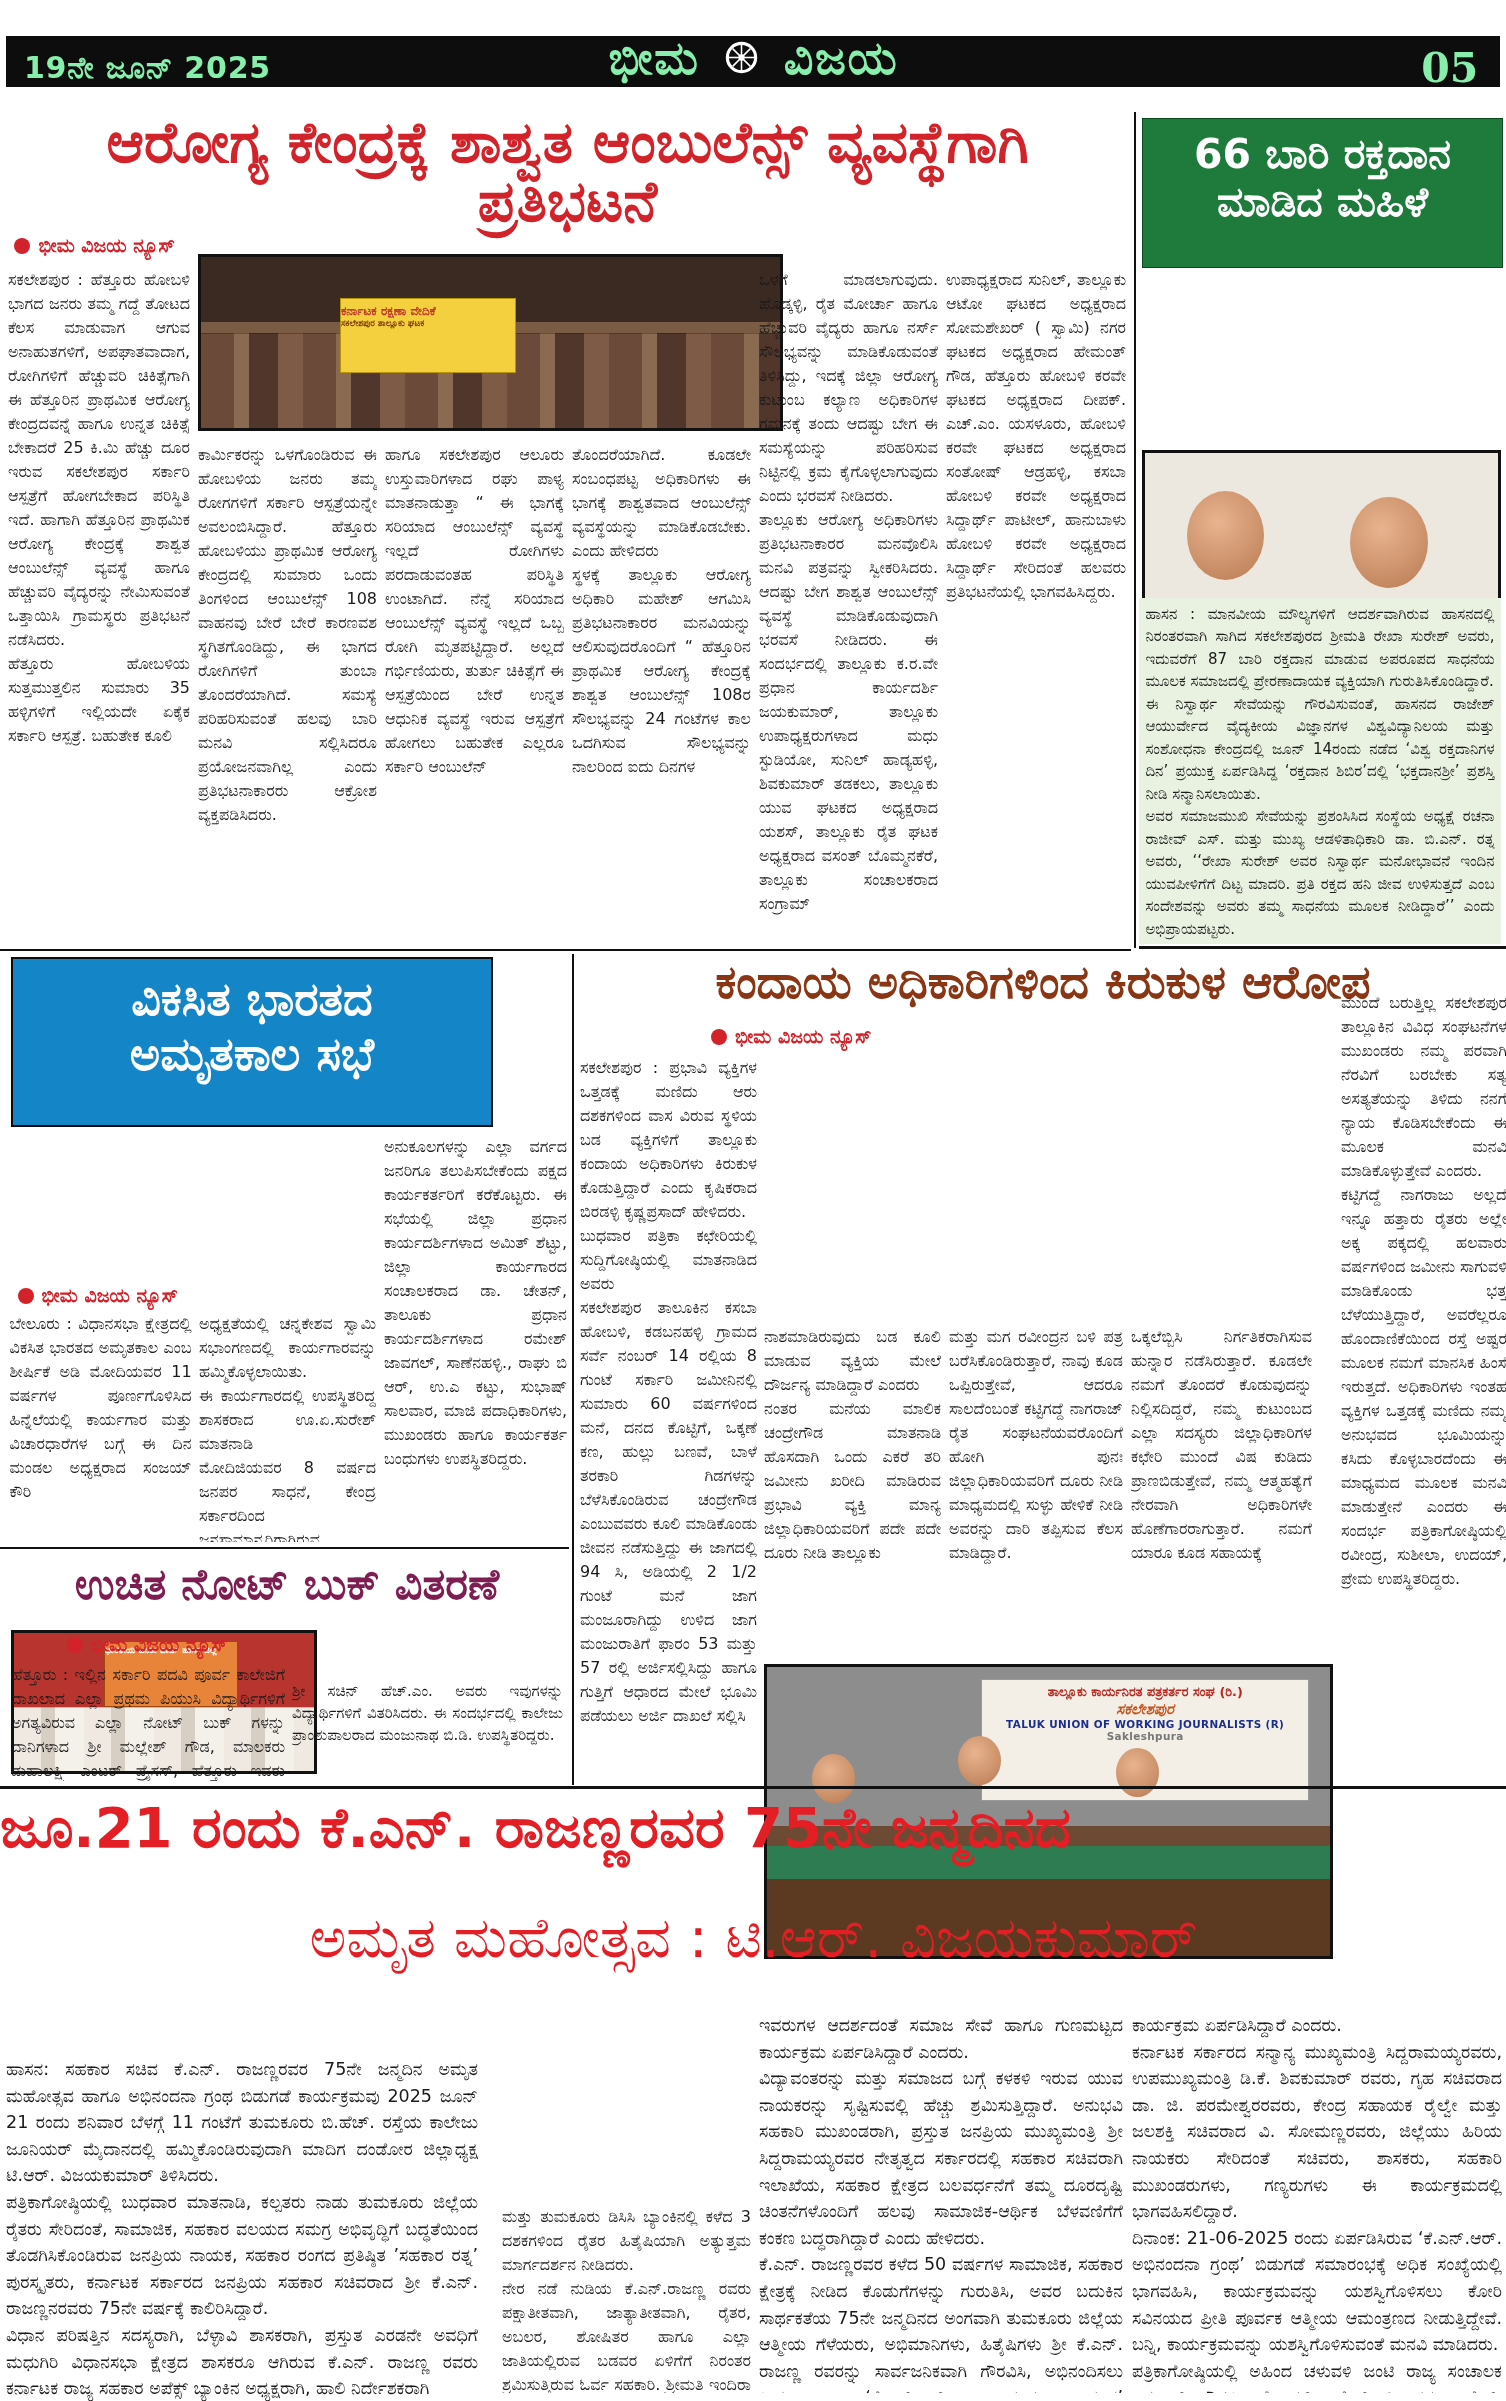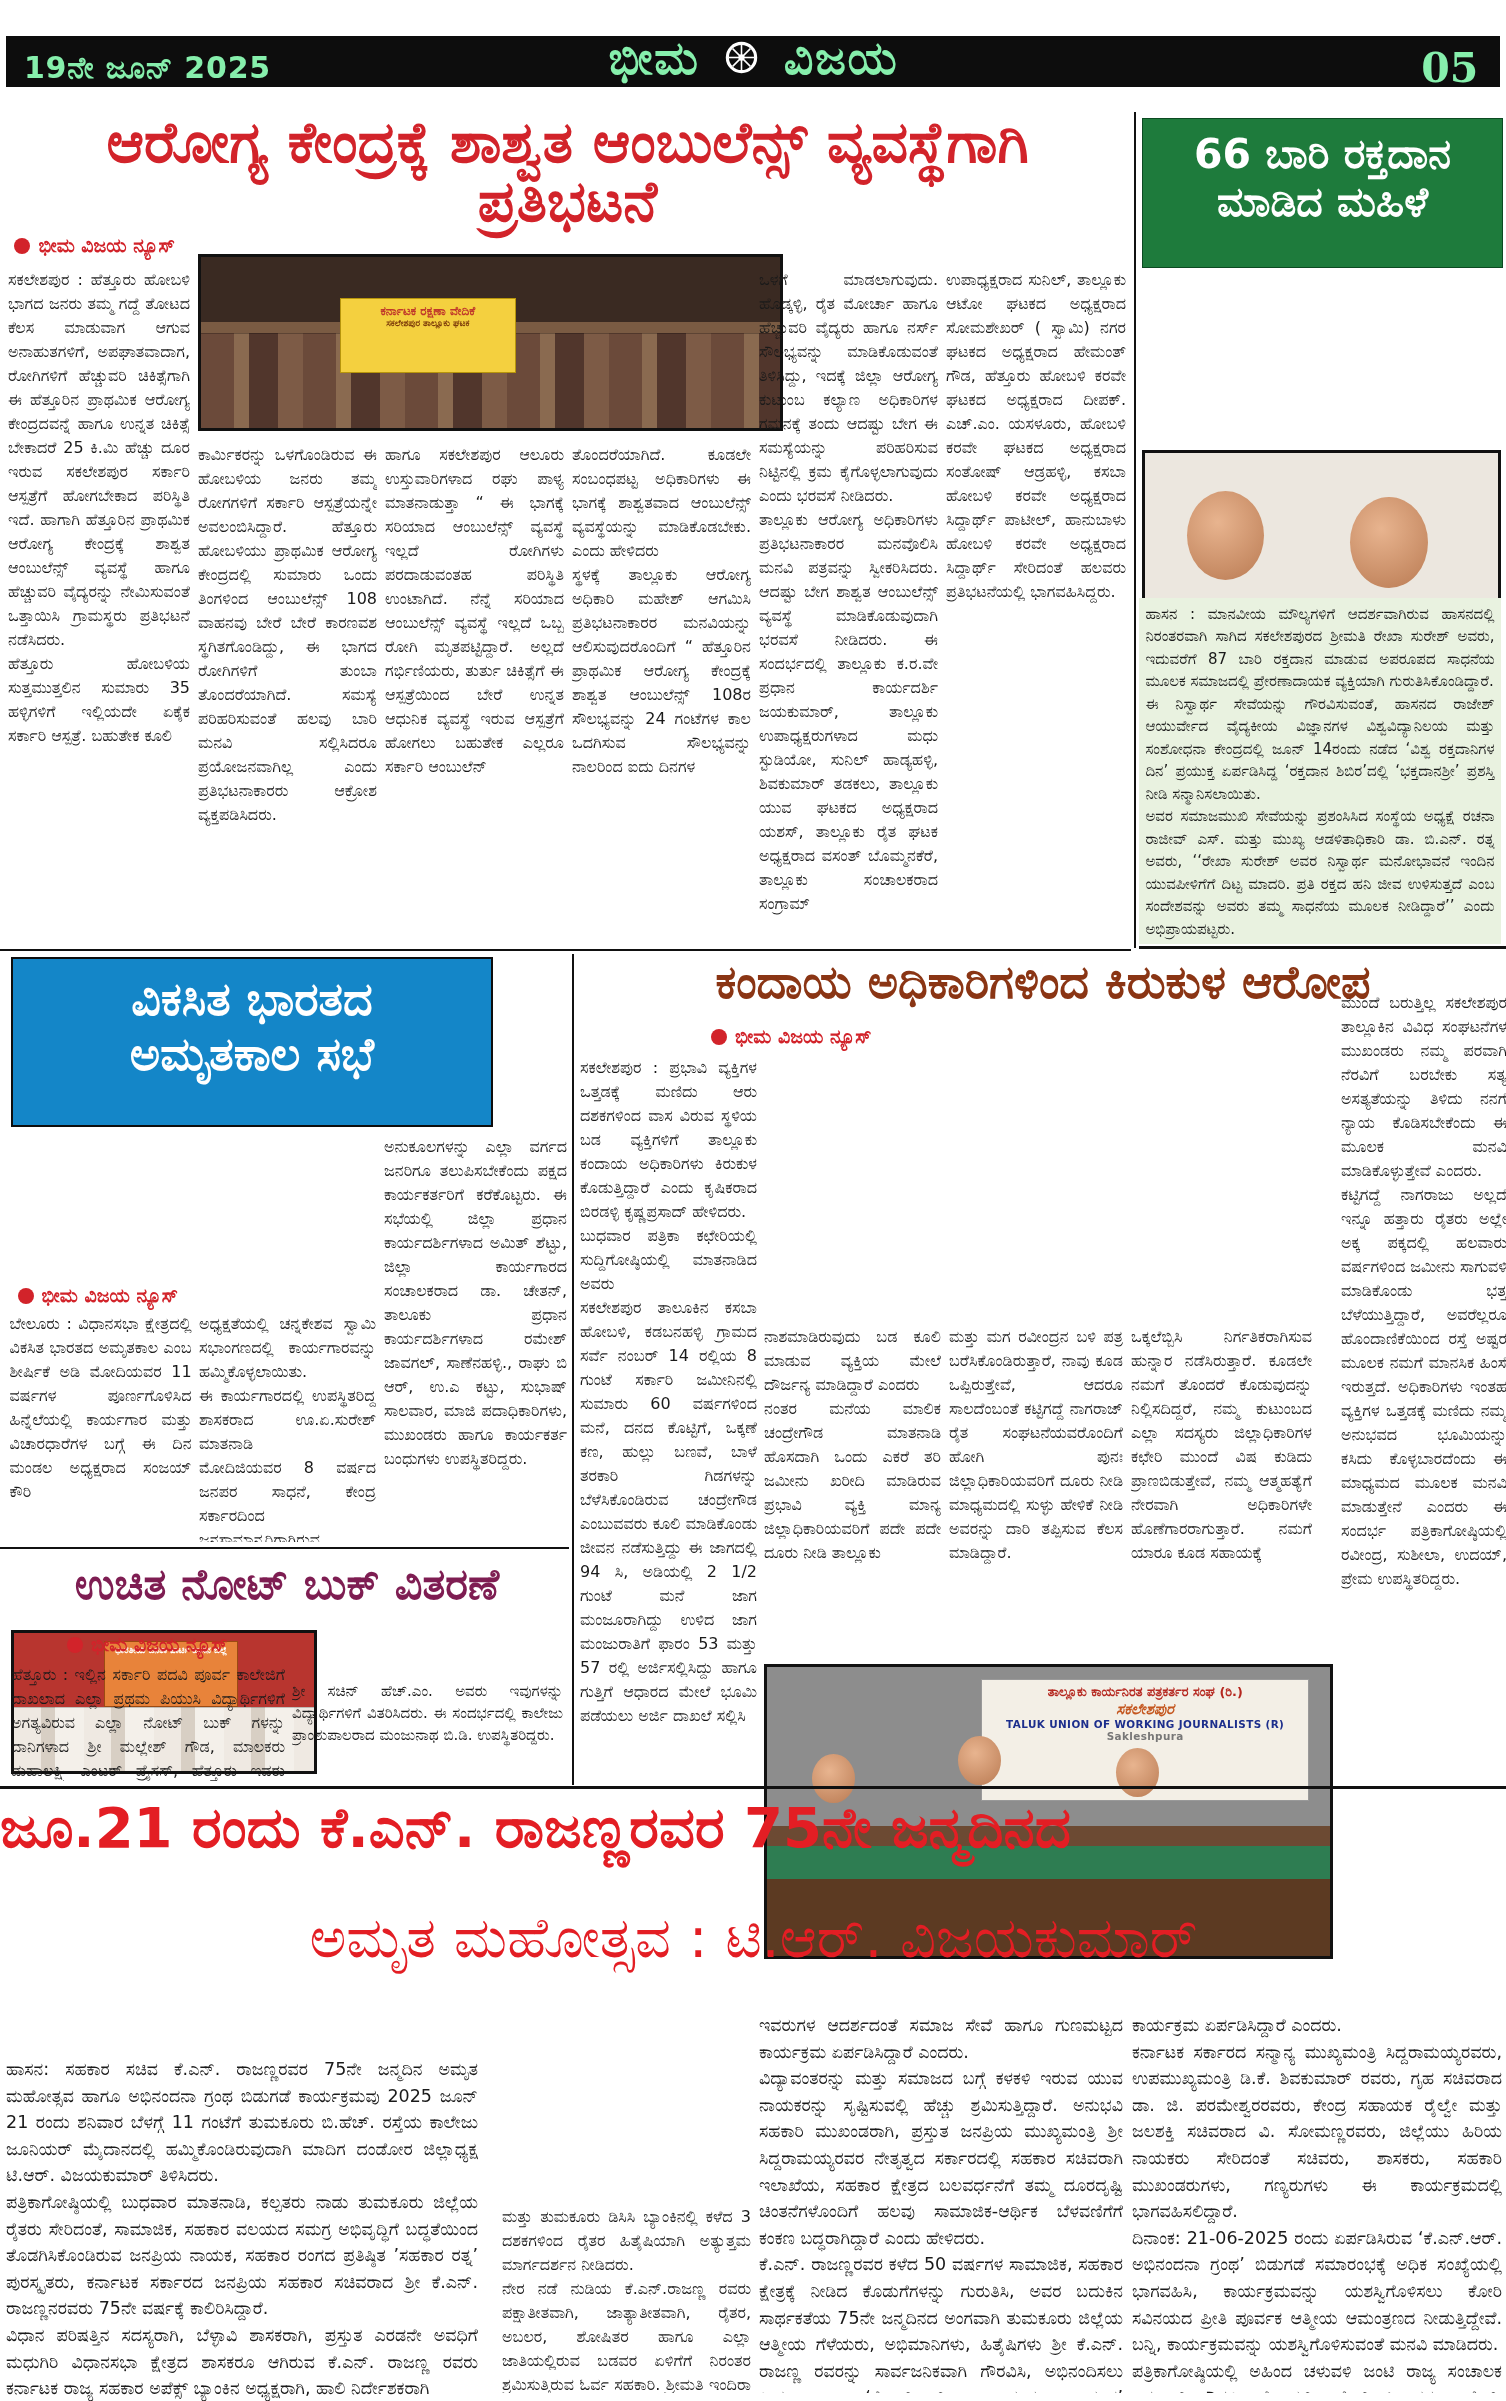"ಕರ್ನಾಟಕ ರಕ್ಷಣಾ ವೇದಿಕೆ" .banner-yellow { text-align: center -> none }
